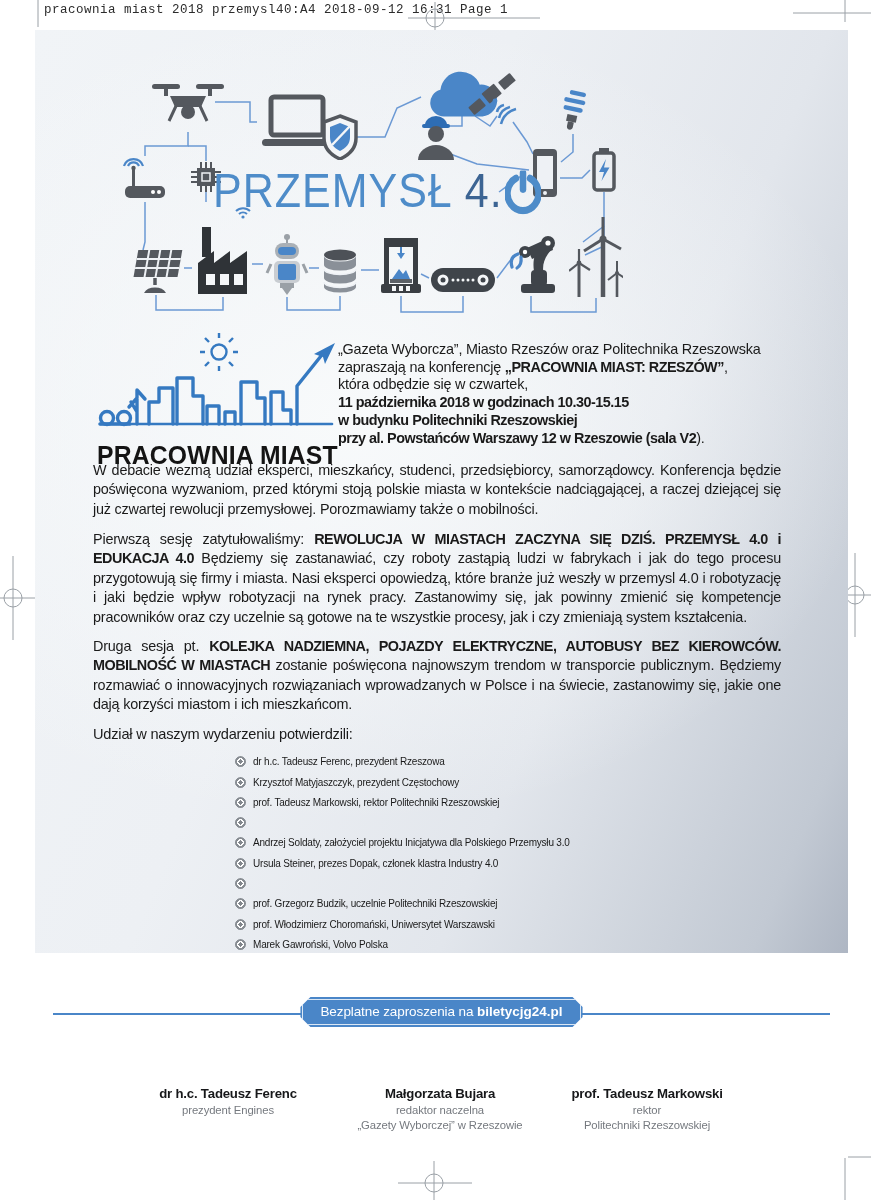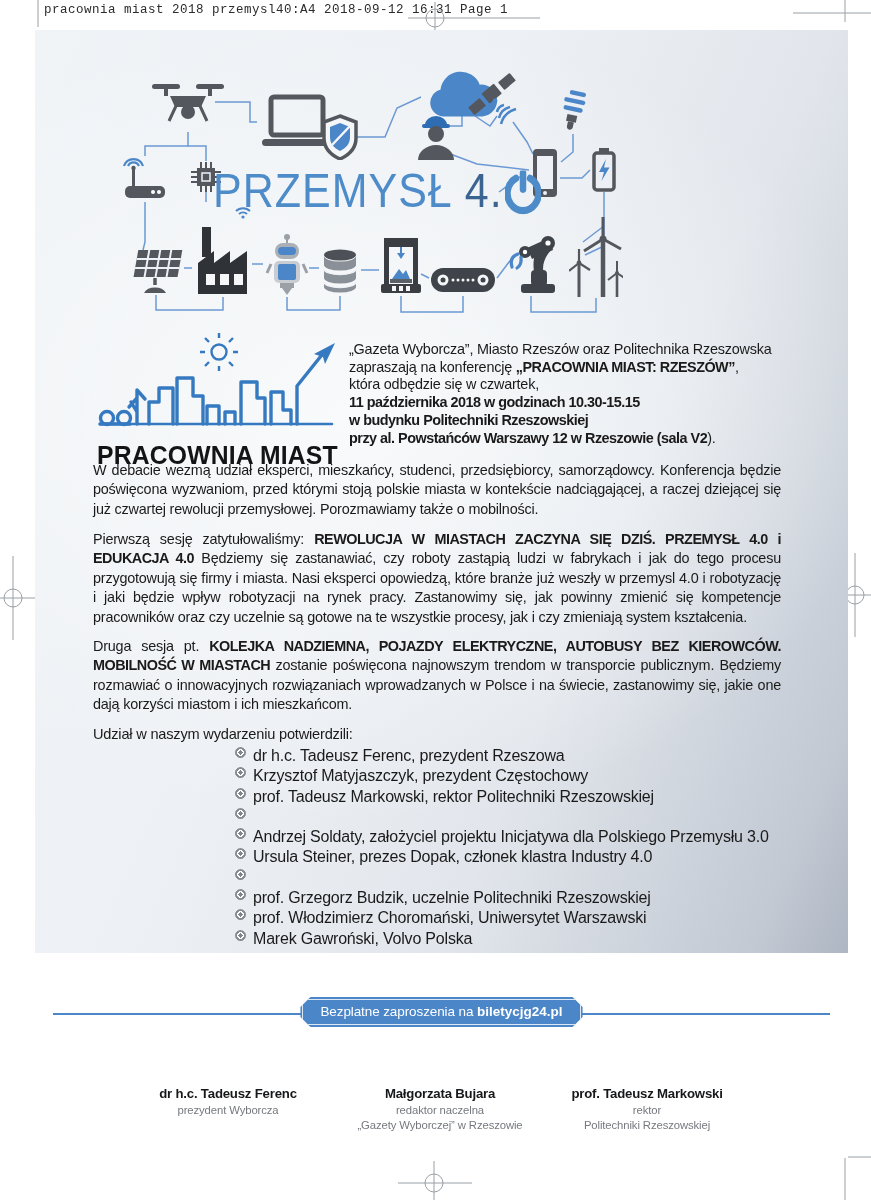"„Gazeta Wyborcza”, Miasto Rzeszów oraz" .intro .line { margin-left: 11px -> none }
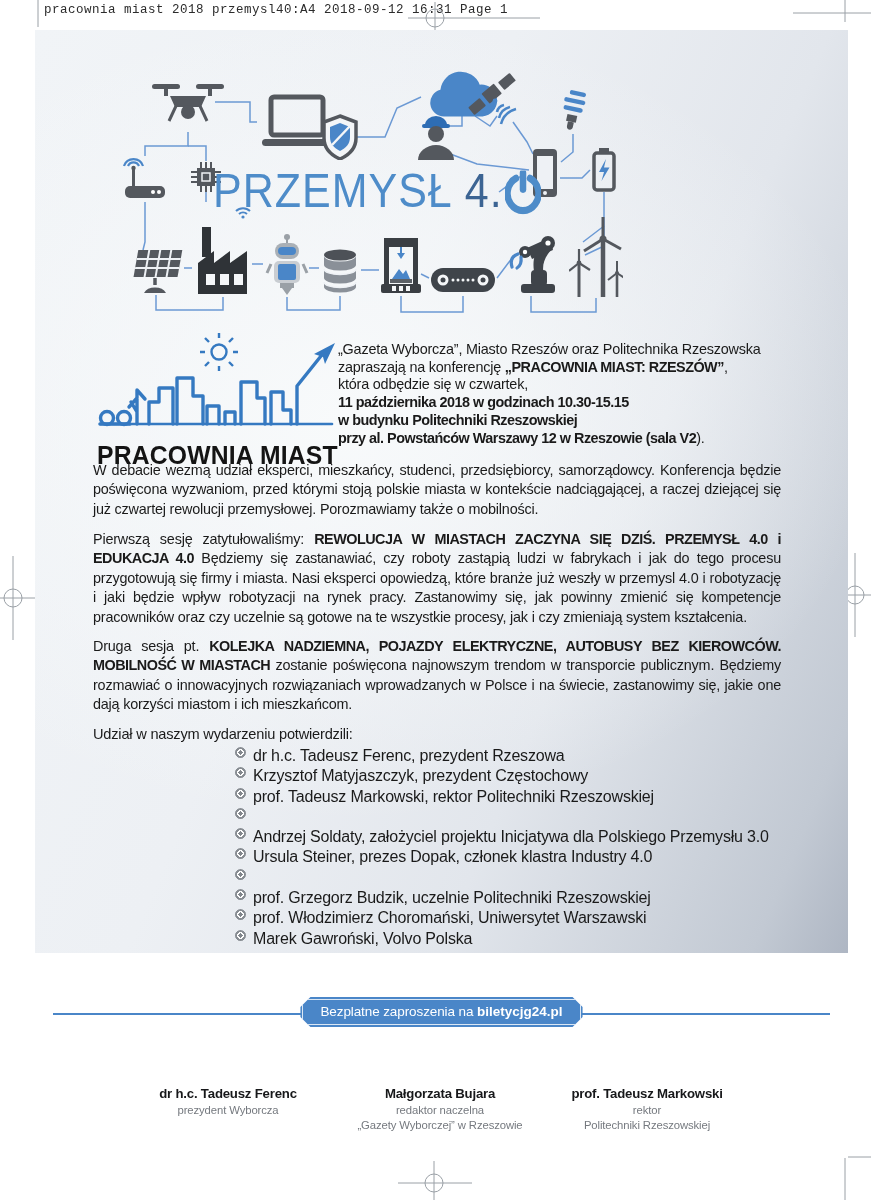"dr h.c. Tadeusz Ferenc, prezydent" .p-item { align-items: flex-start -> flex-end; font-size: 16px -> 10px }
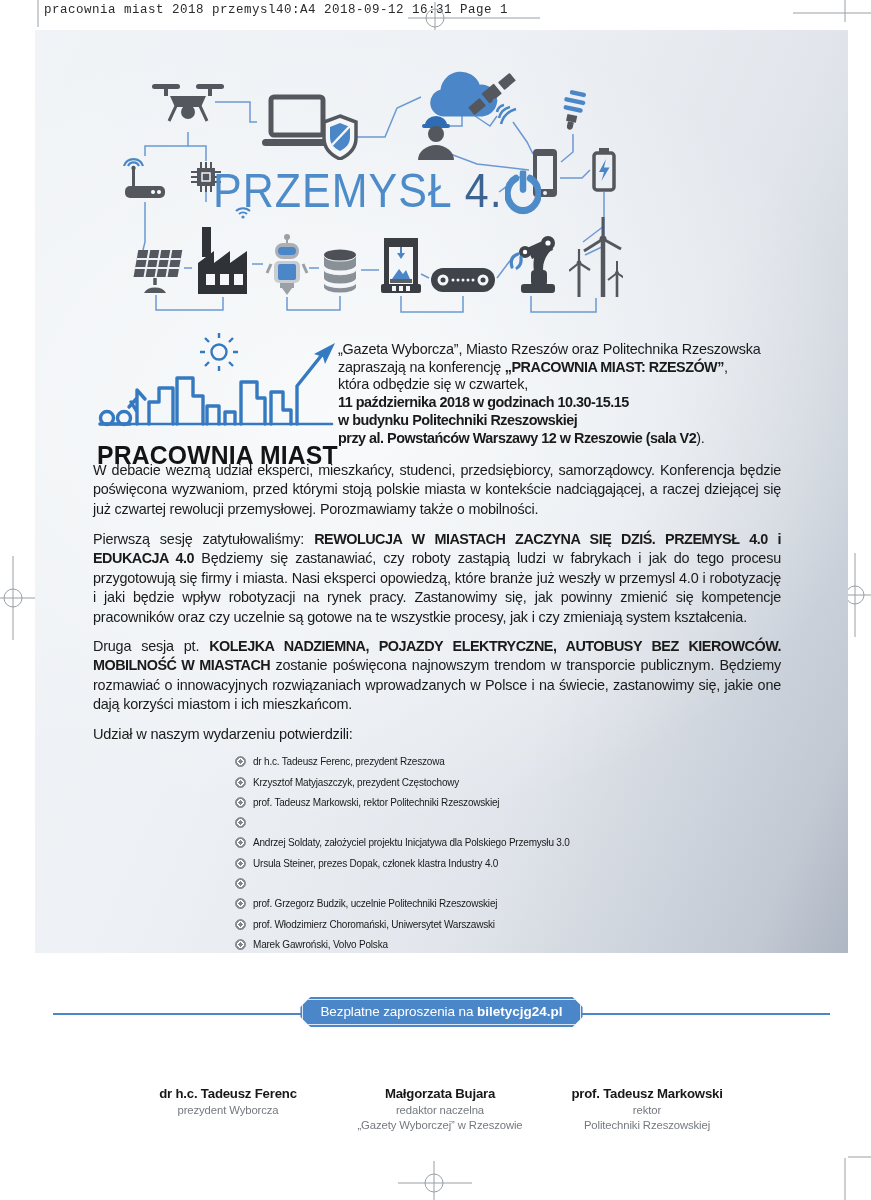"prezydent Wyborcza" div.role { text: Wyborcza -> Engines }
